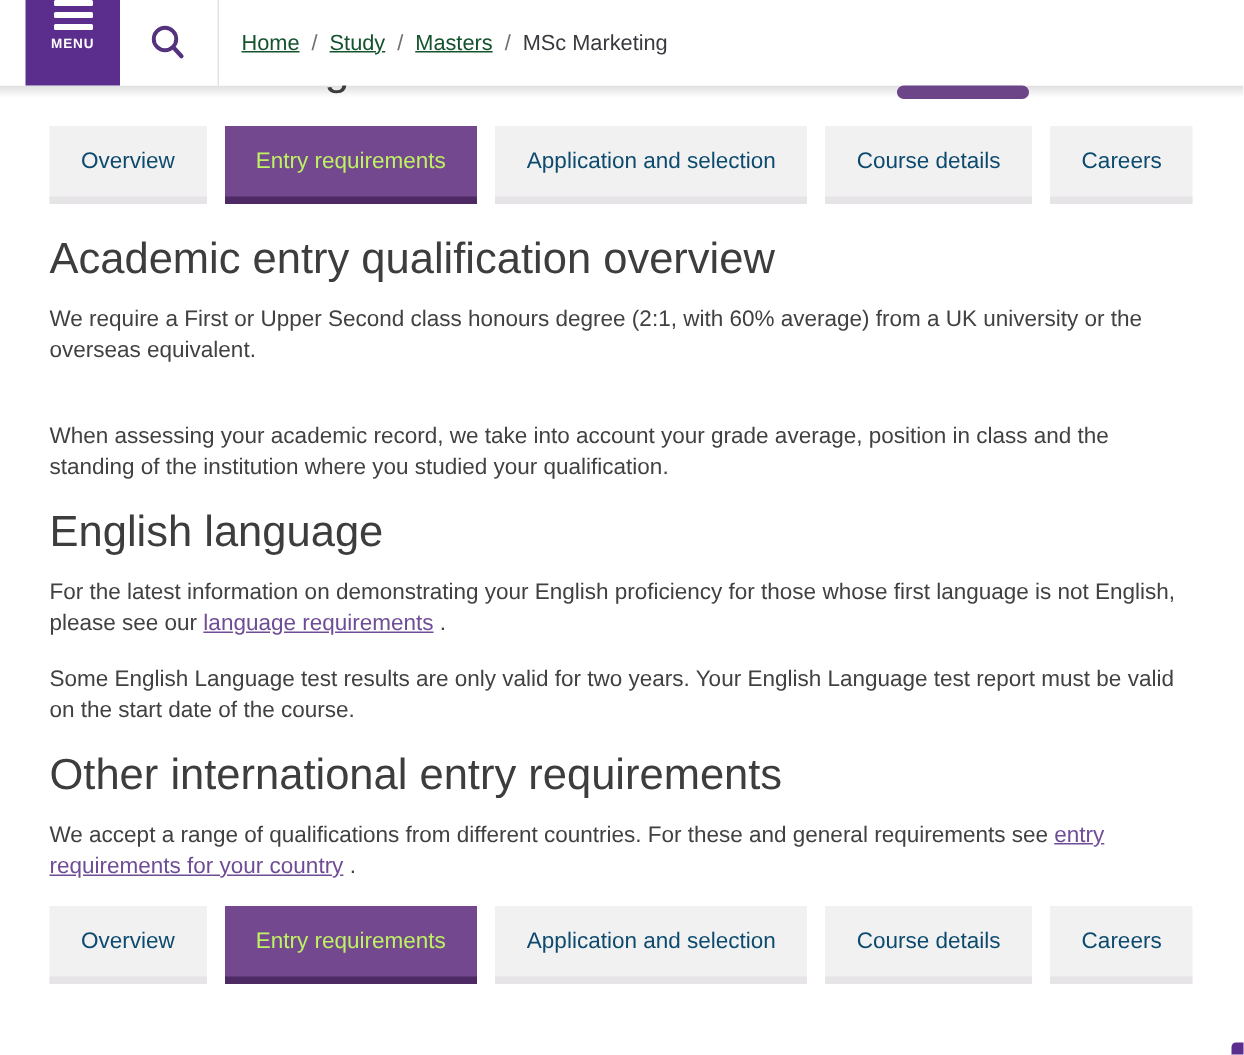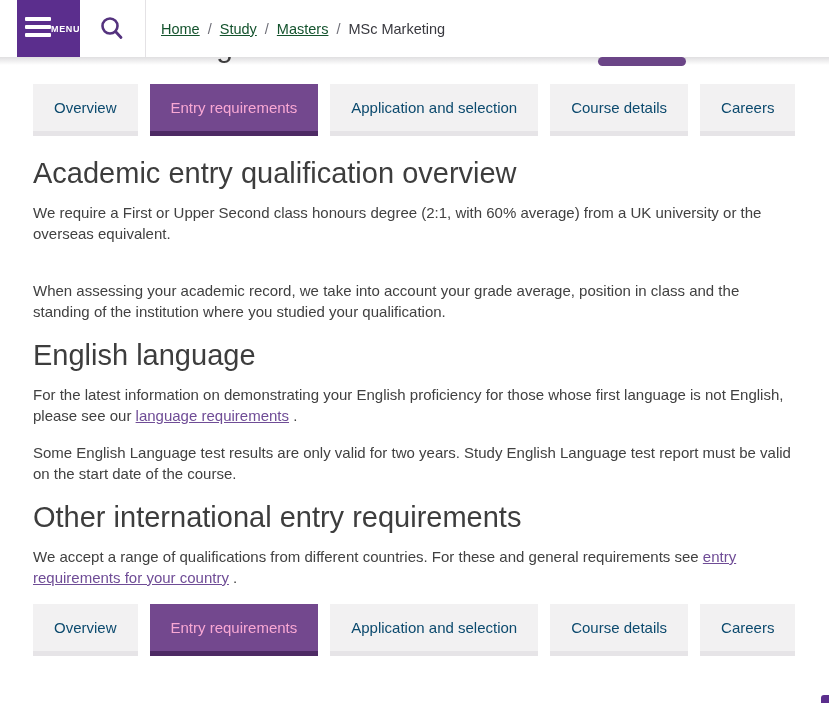"MENU" .menu-button { flex-direction: row -> column; justify-content: flex-end -> flex-start }
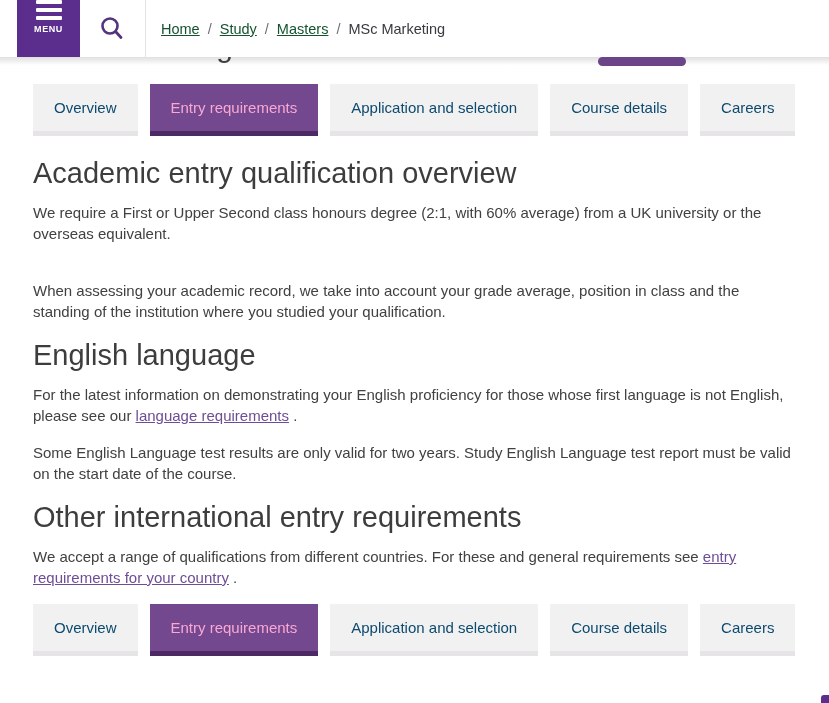"Entry requirements" .tab.active { color: #f9a8d4 -> #bef264 }
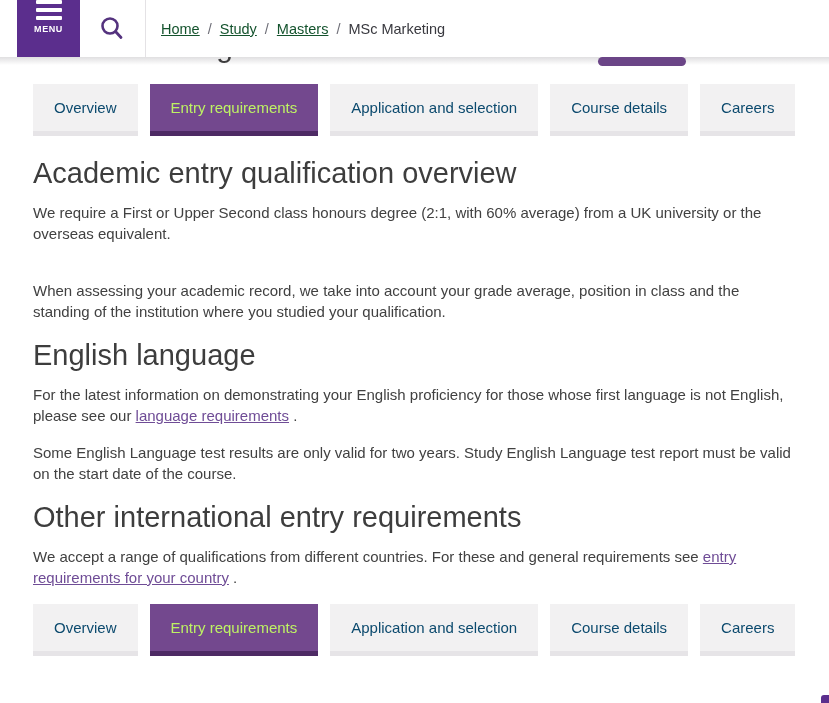"Some English Language test results" p.body-text { text: Study -> Your }
